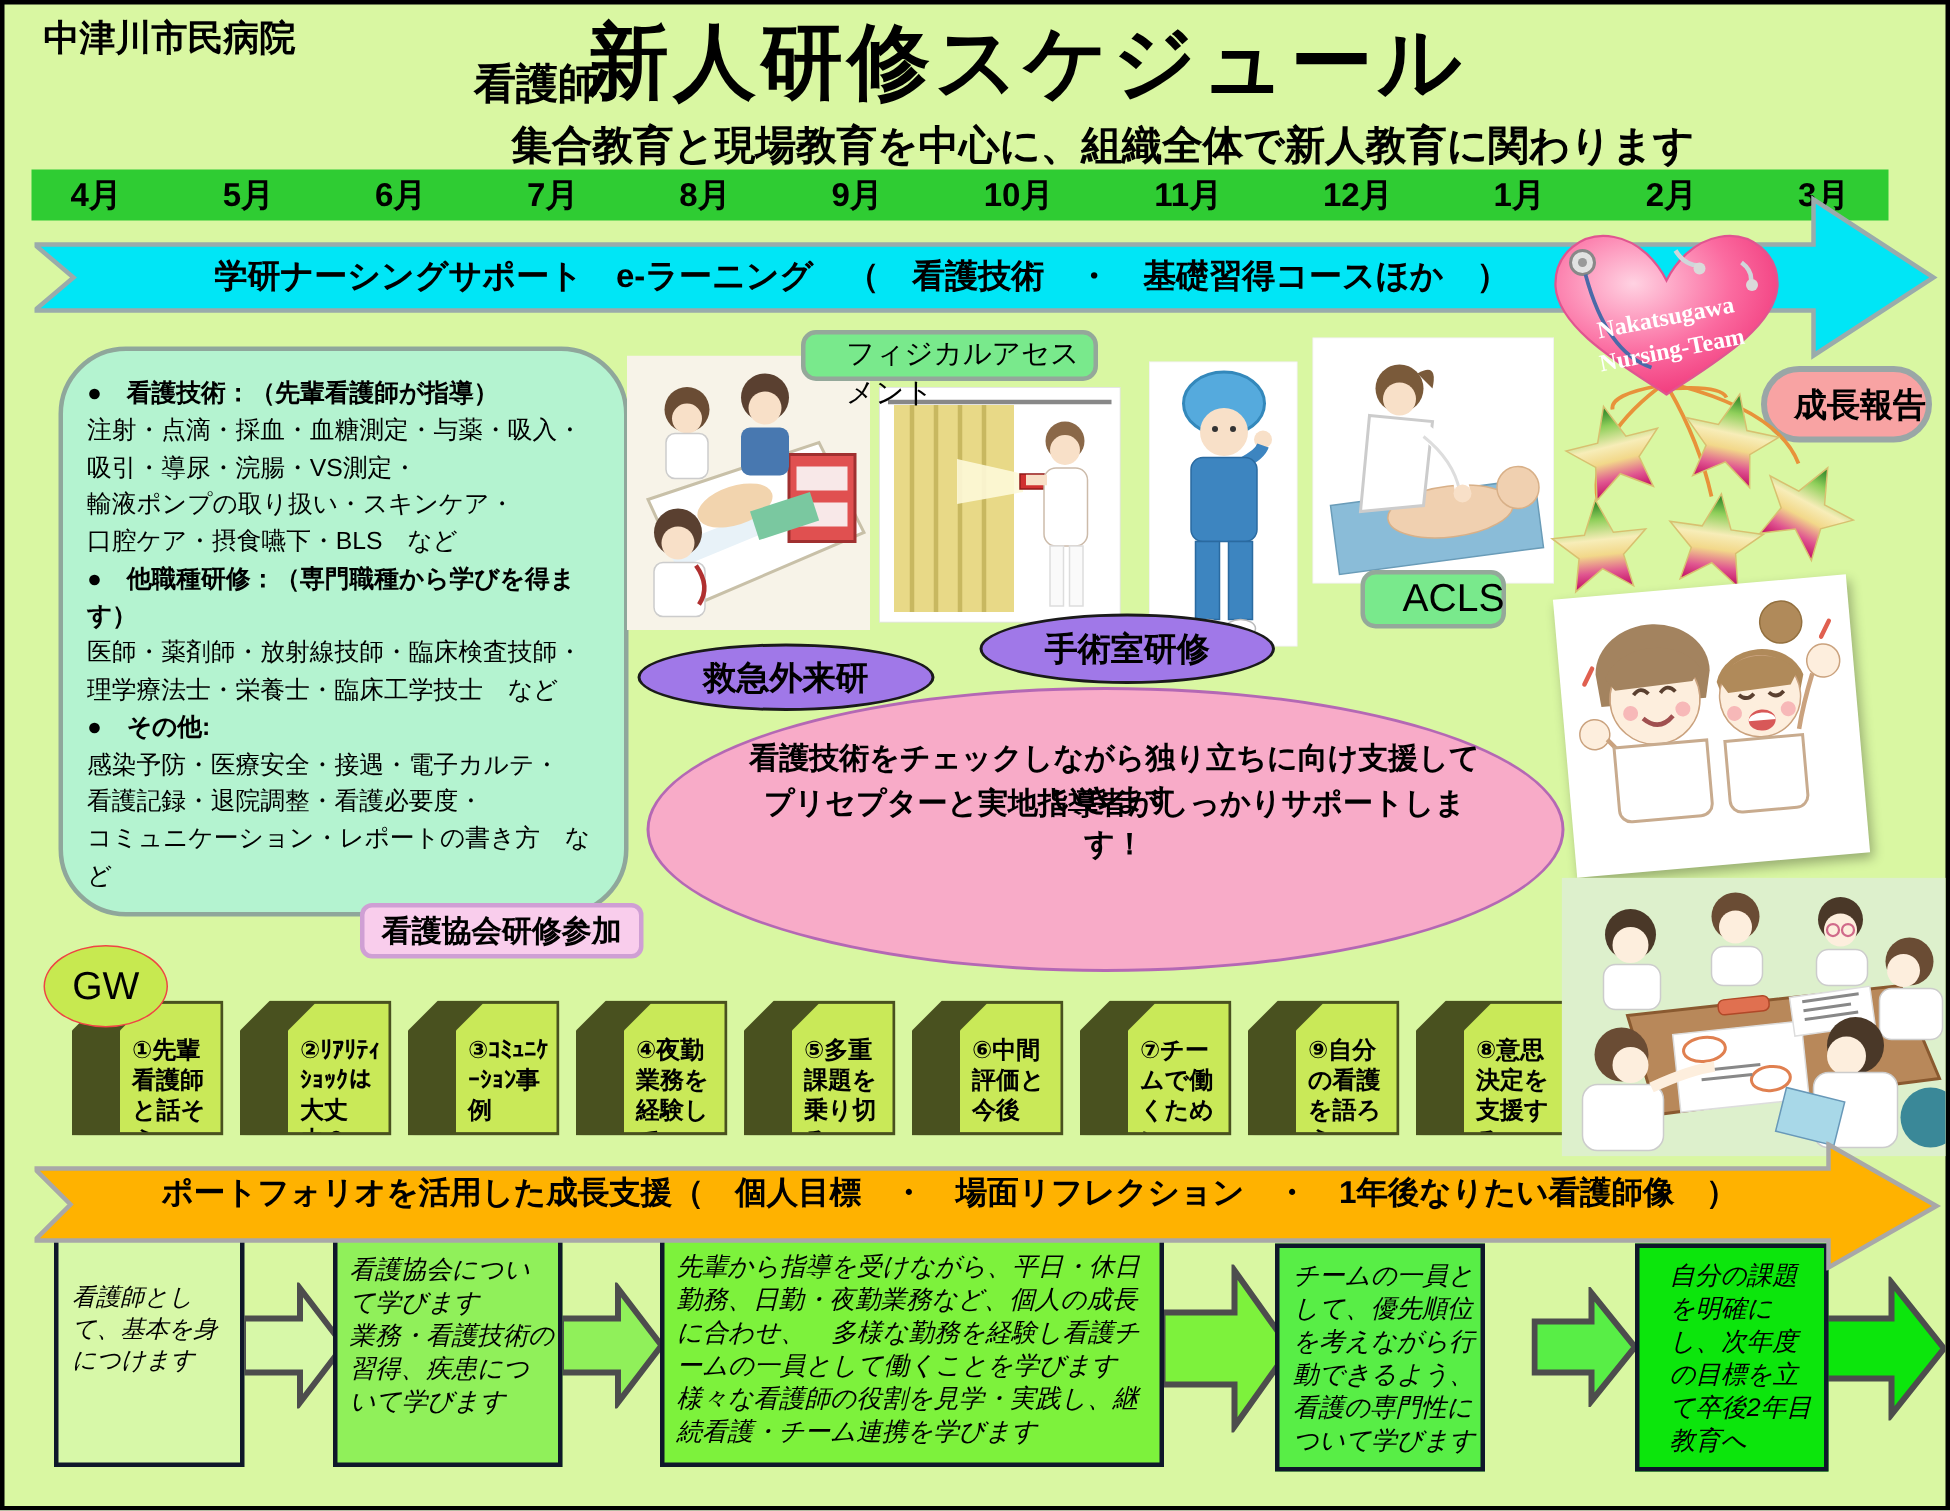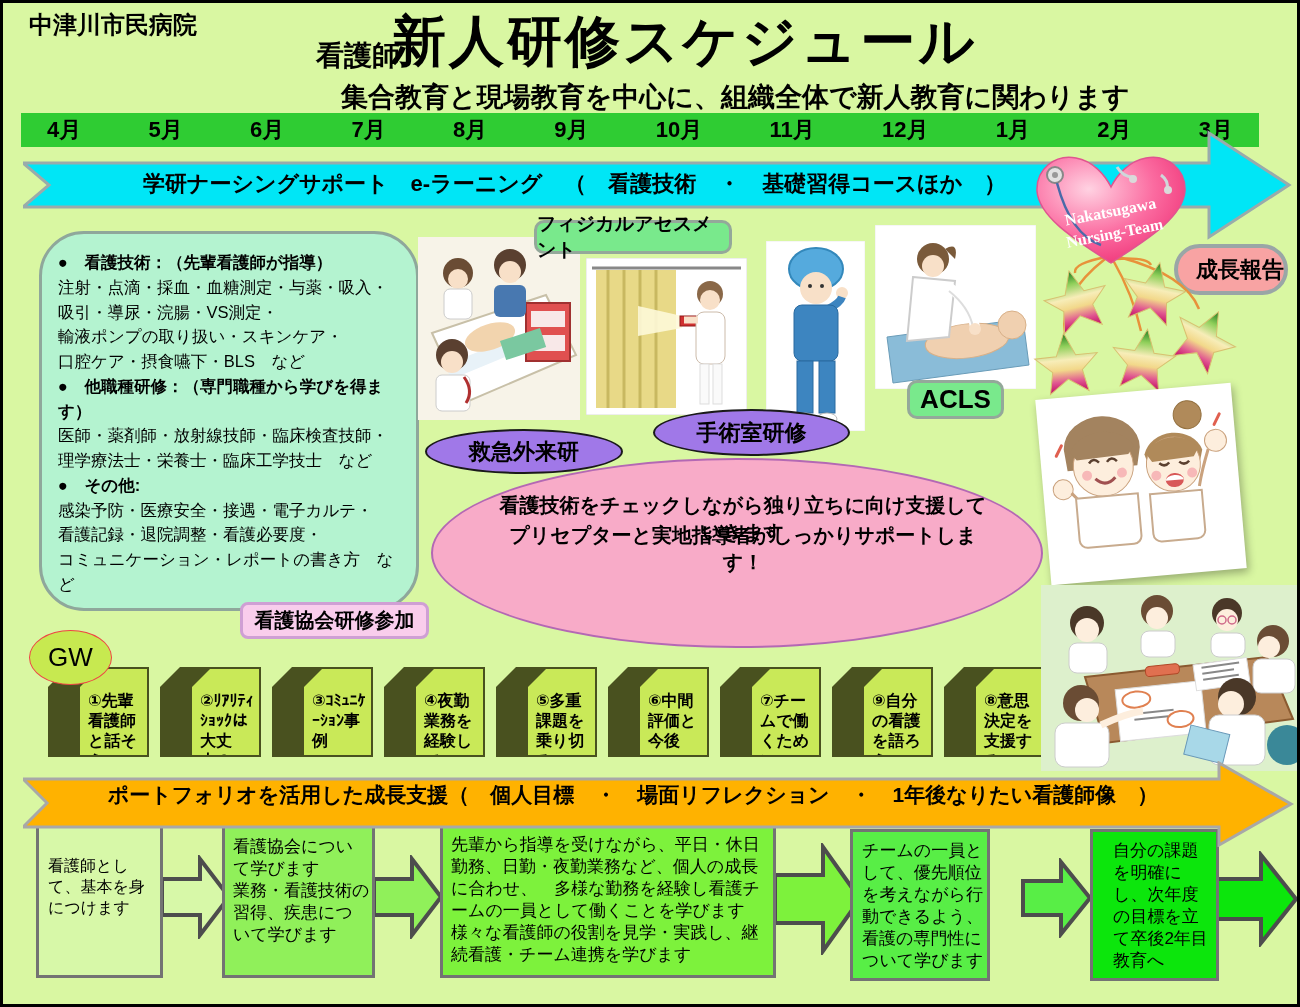"フィジカルアセスメント" .green-label { align-items: center -> none; font-weight: bold -> normal; padding-left: none -> 27px }
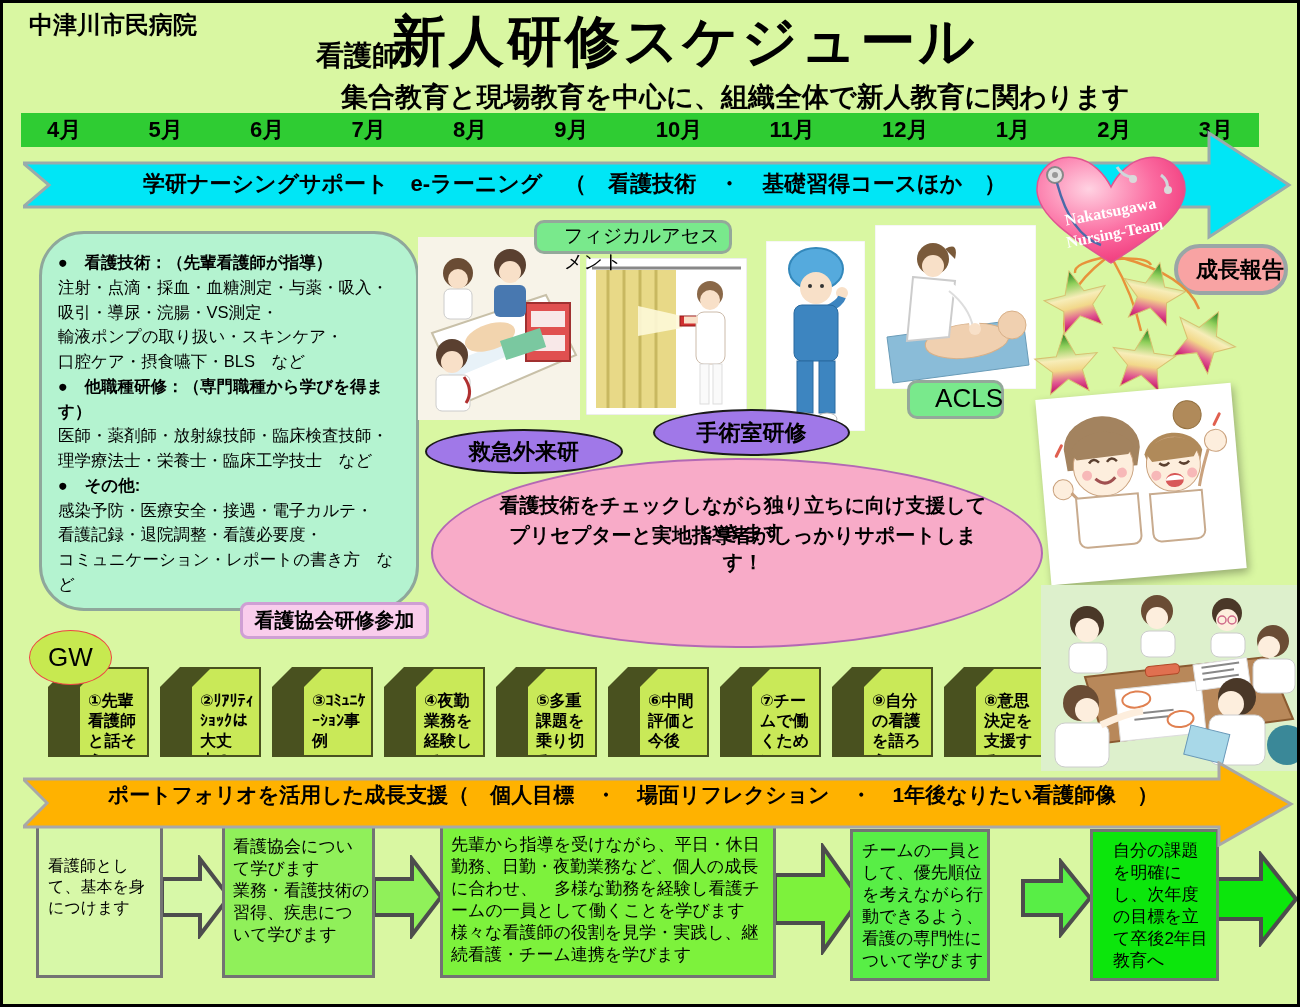"看護協会について学びます" .flow-box { border: 3px solid #737373 -> 3px solid #0f172a; font-style: none -> italic }
